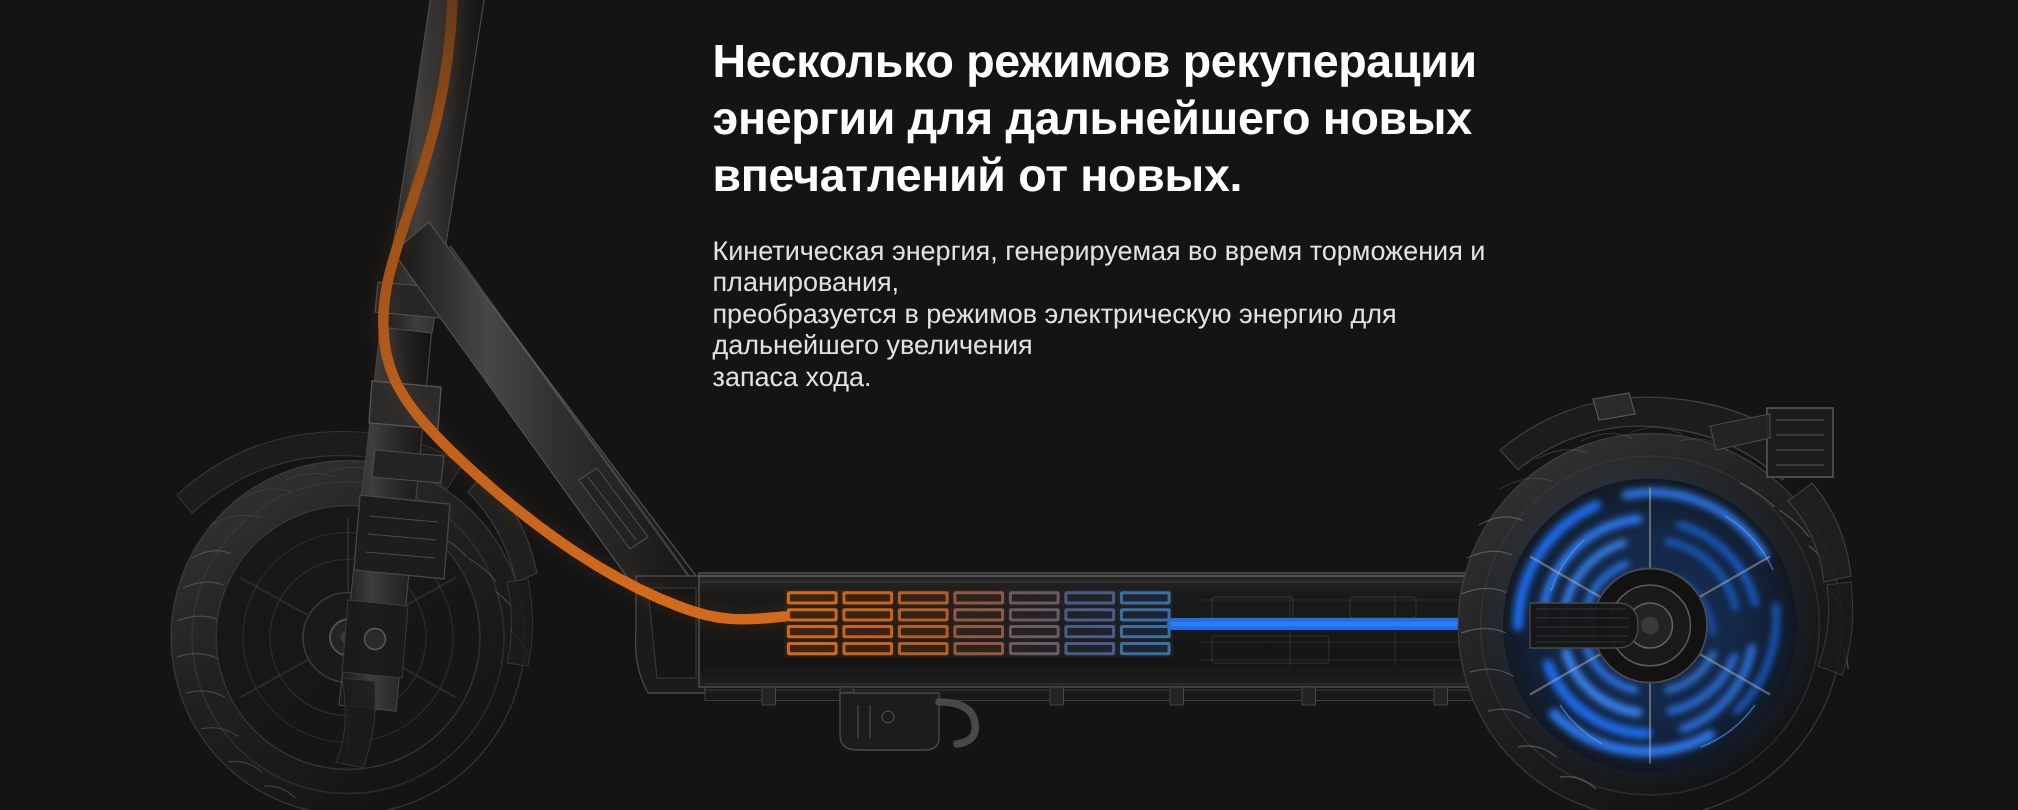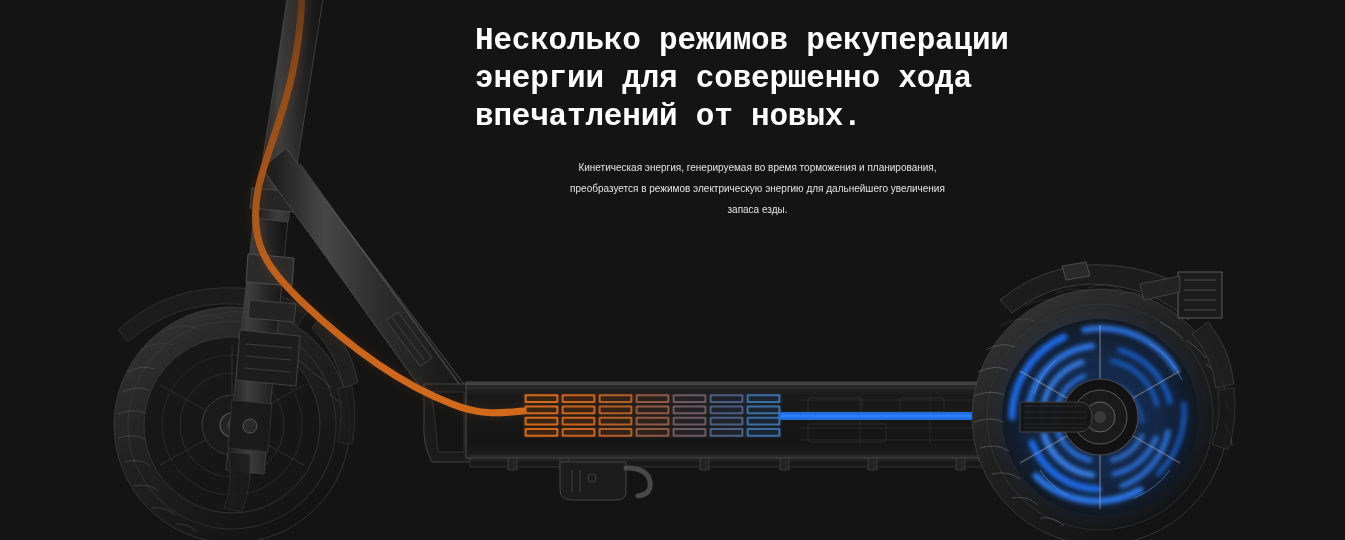"Несколько режимов рекуперации" #headline { font-family: Liberation Mono, monospace -> none }
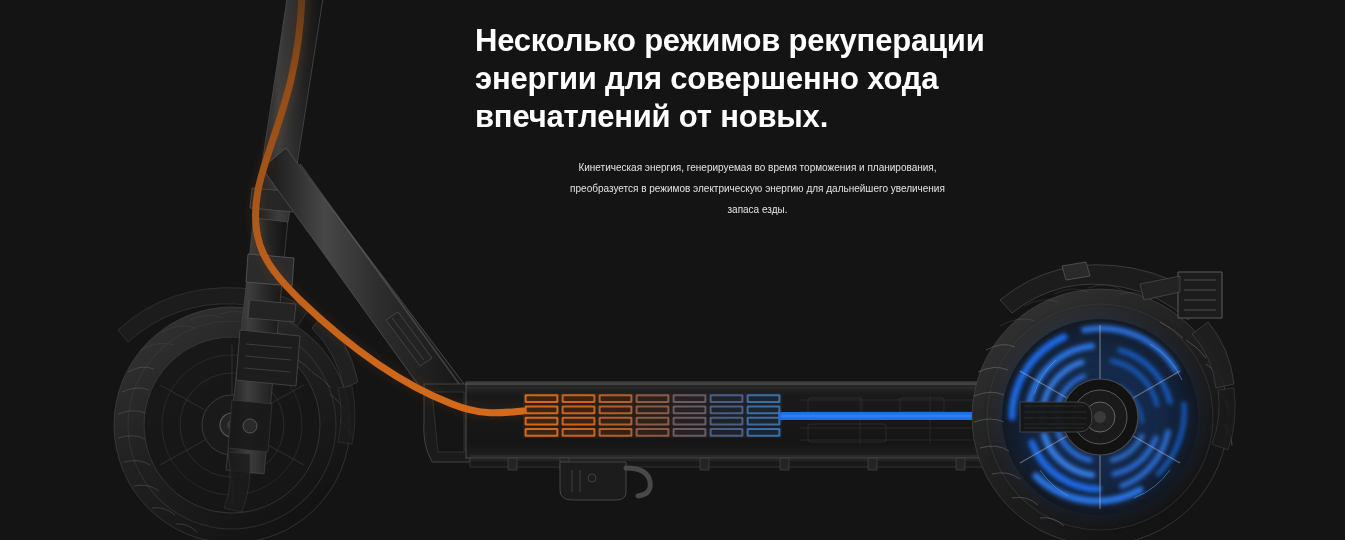"энергии для совершенно хода" span.hl-line { text: совершенно хода -> дальнейшего новых }
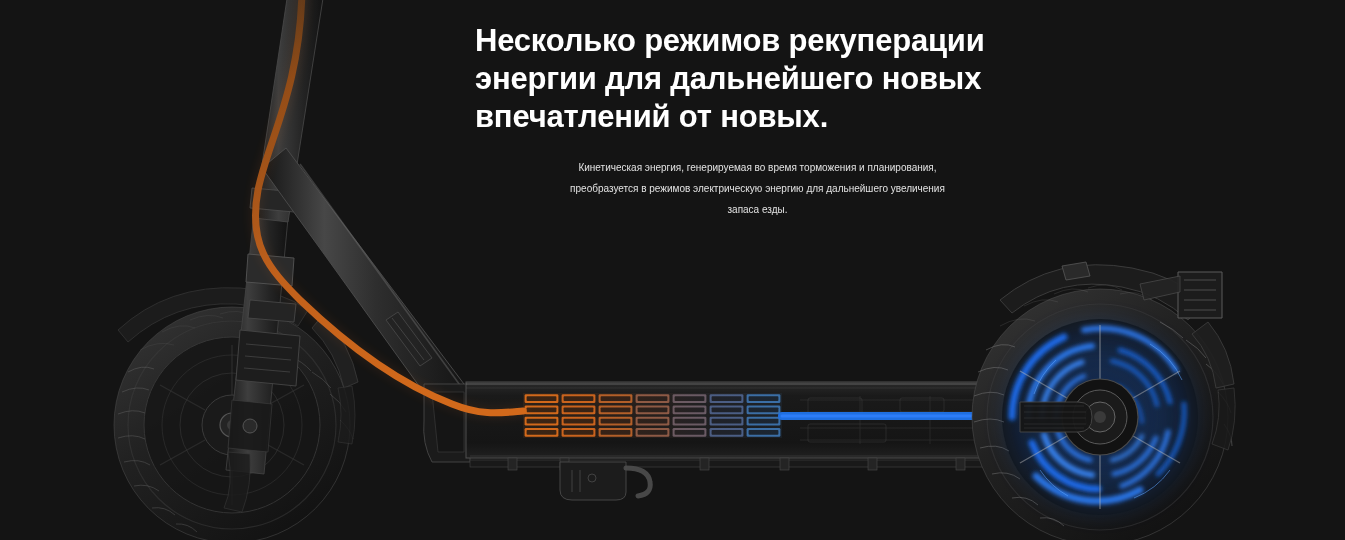"Кинетическая энергия, генерируемая во" #subcopy { font-size: 10px -> 18px; text-align: center -> none }
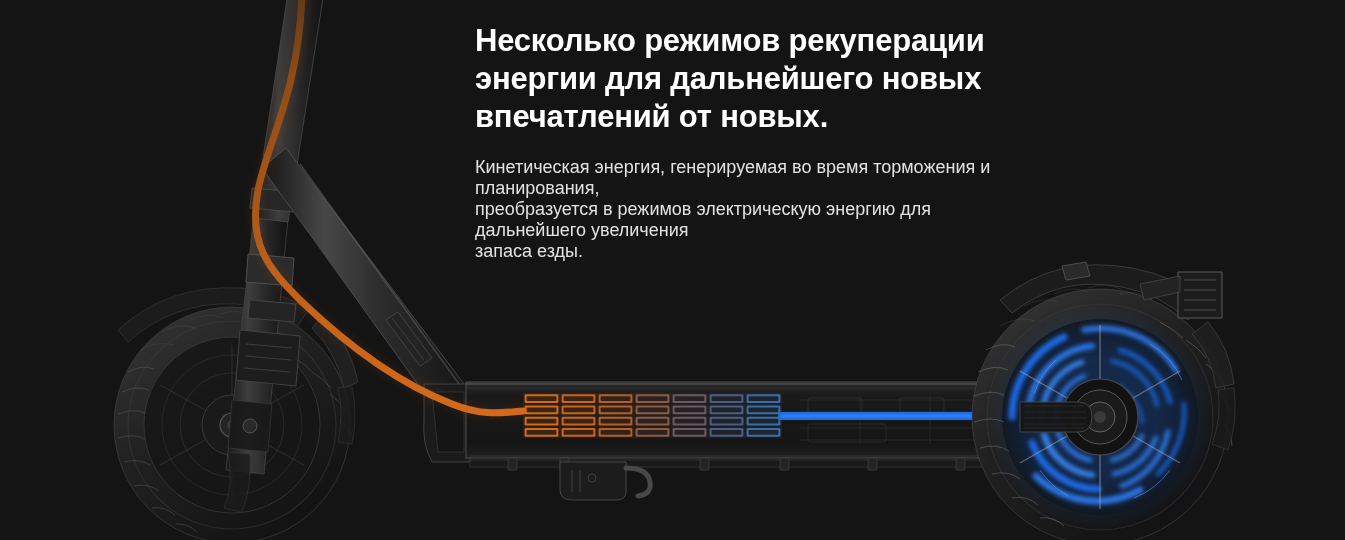"запаса езды." span.sub-line { text: езды -> хода }
